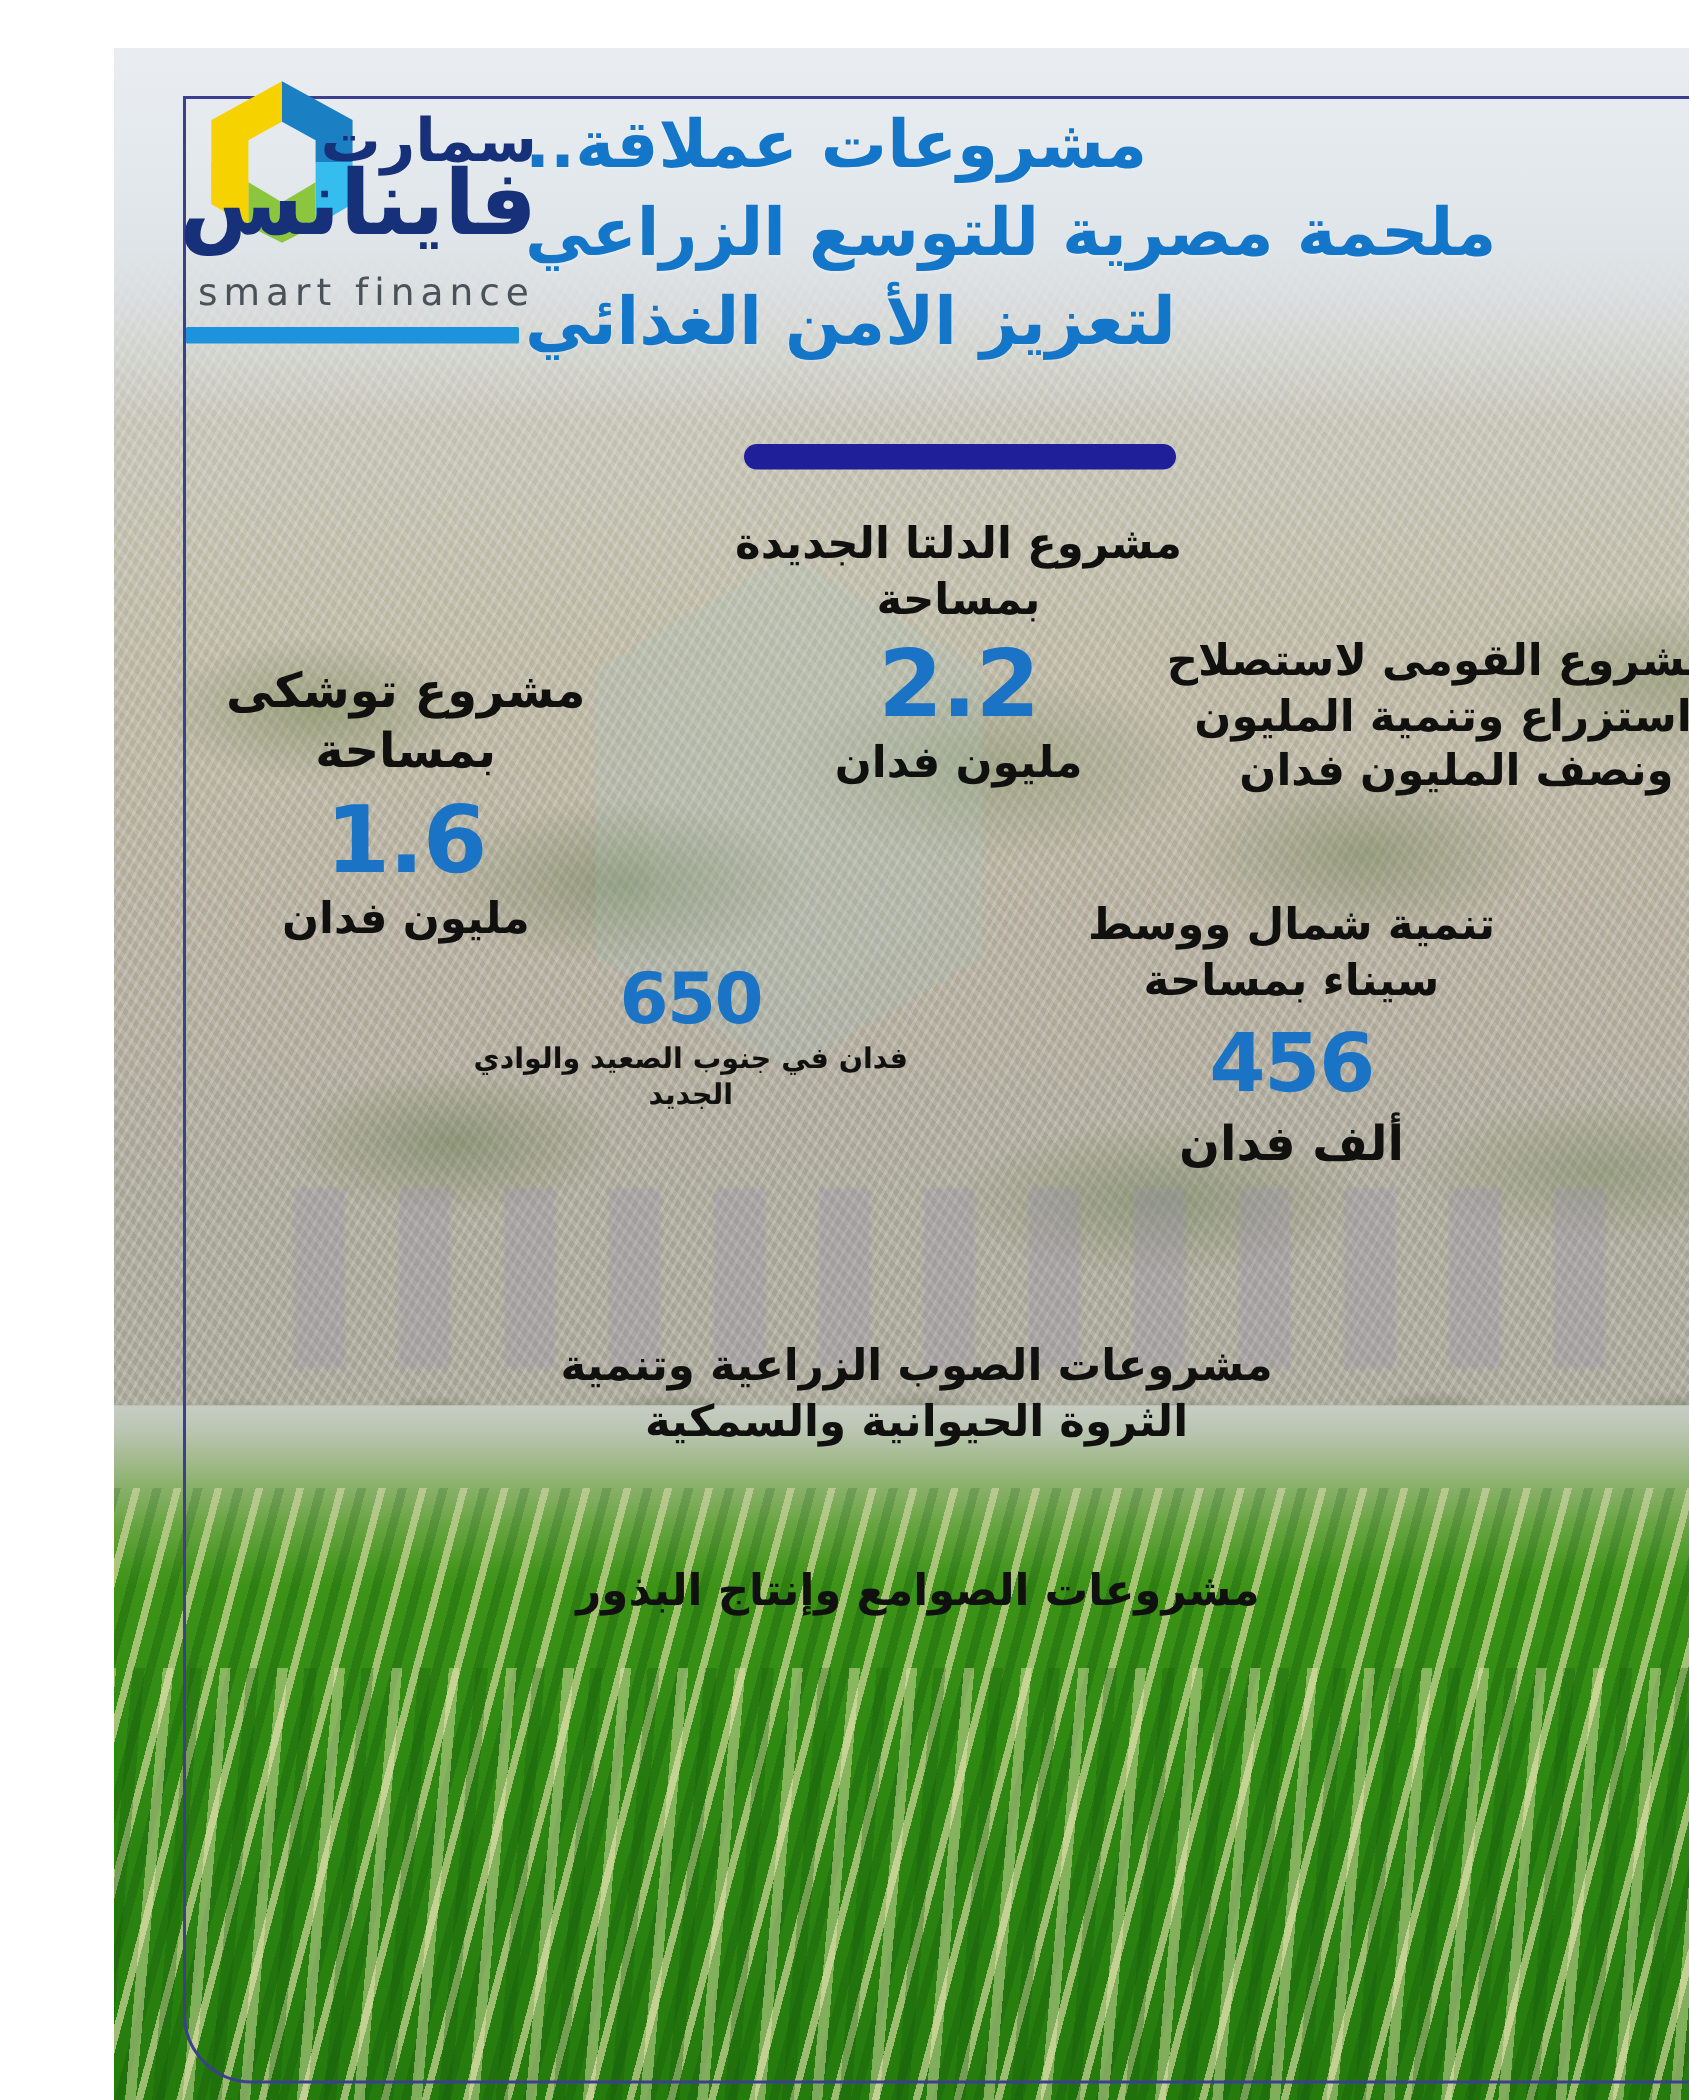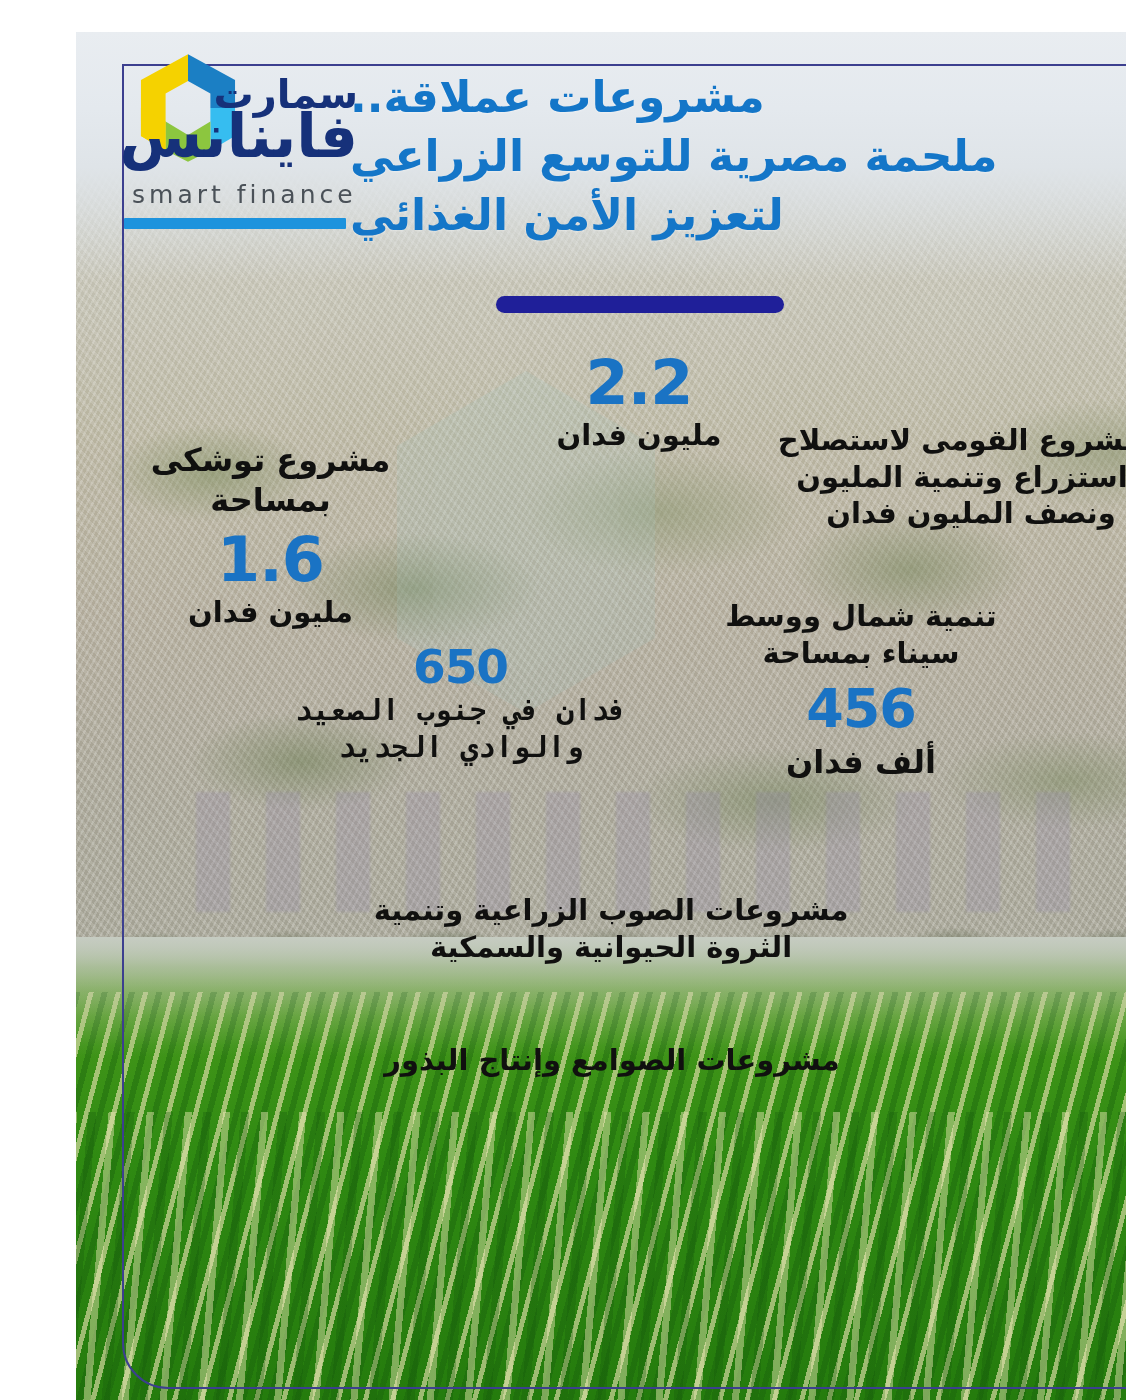"مشروع الدلتا الجديدة بمساحة" div.label { html: none -> <div>مشروع الدلتا الجديدة بمساحة</div> }
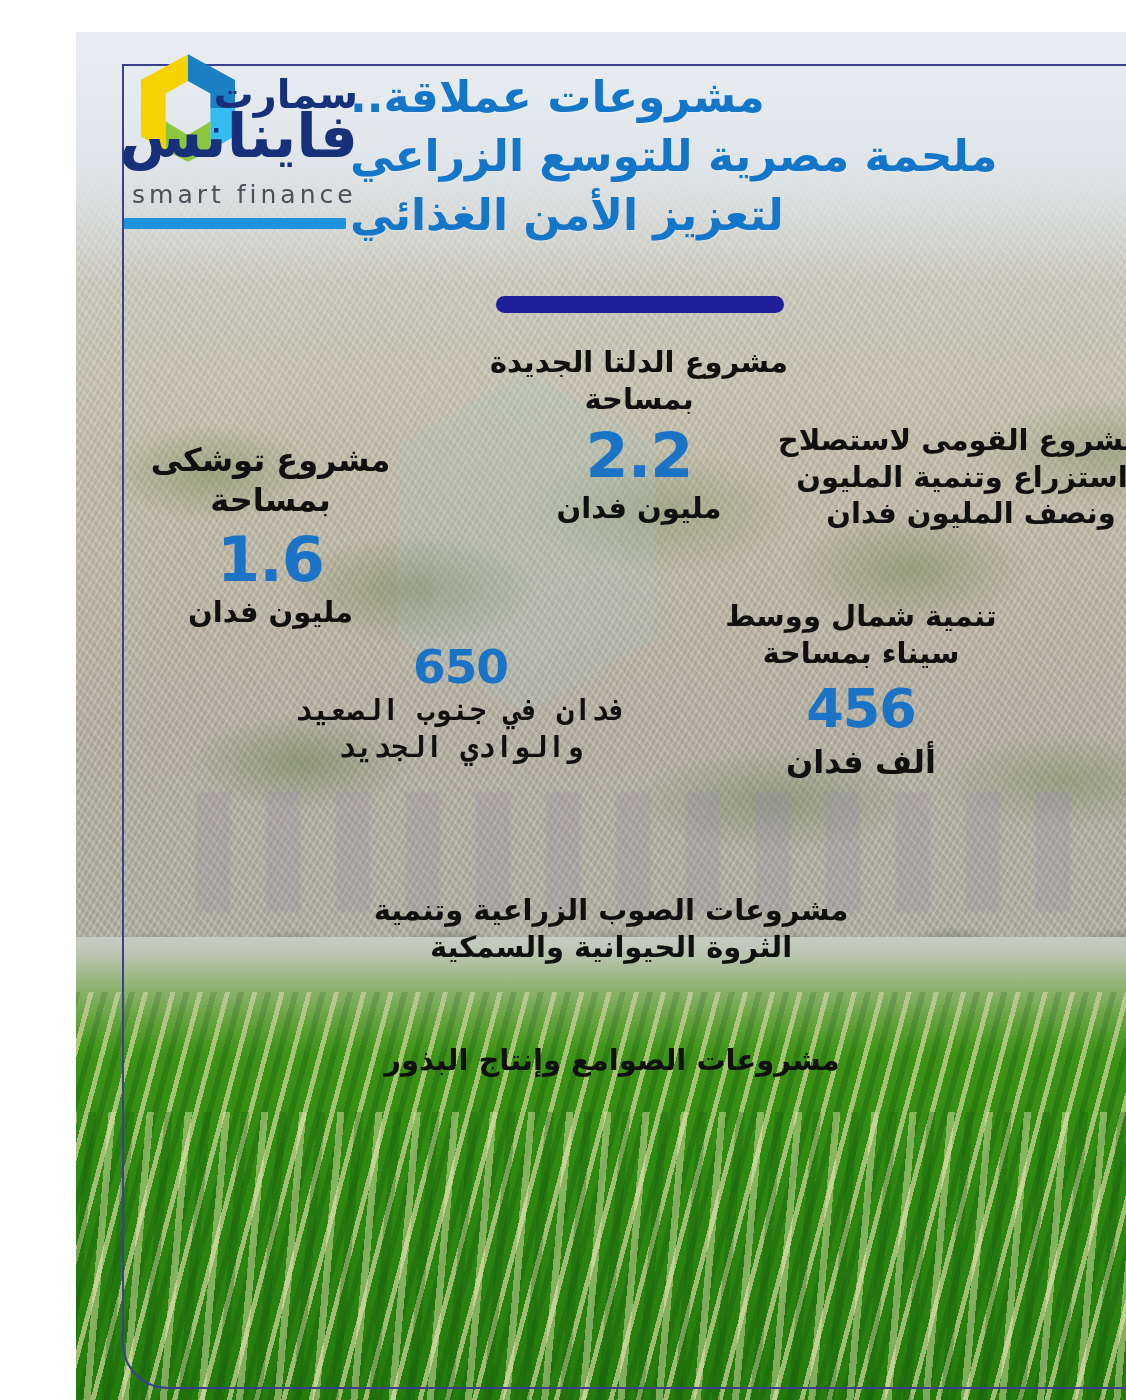"فدان في جنوب الصعيد والوادي" #stat-saeed .unit { font-family: Liberation Mono, monospace -> none; font-size: 29px -> 19px }
